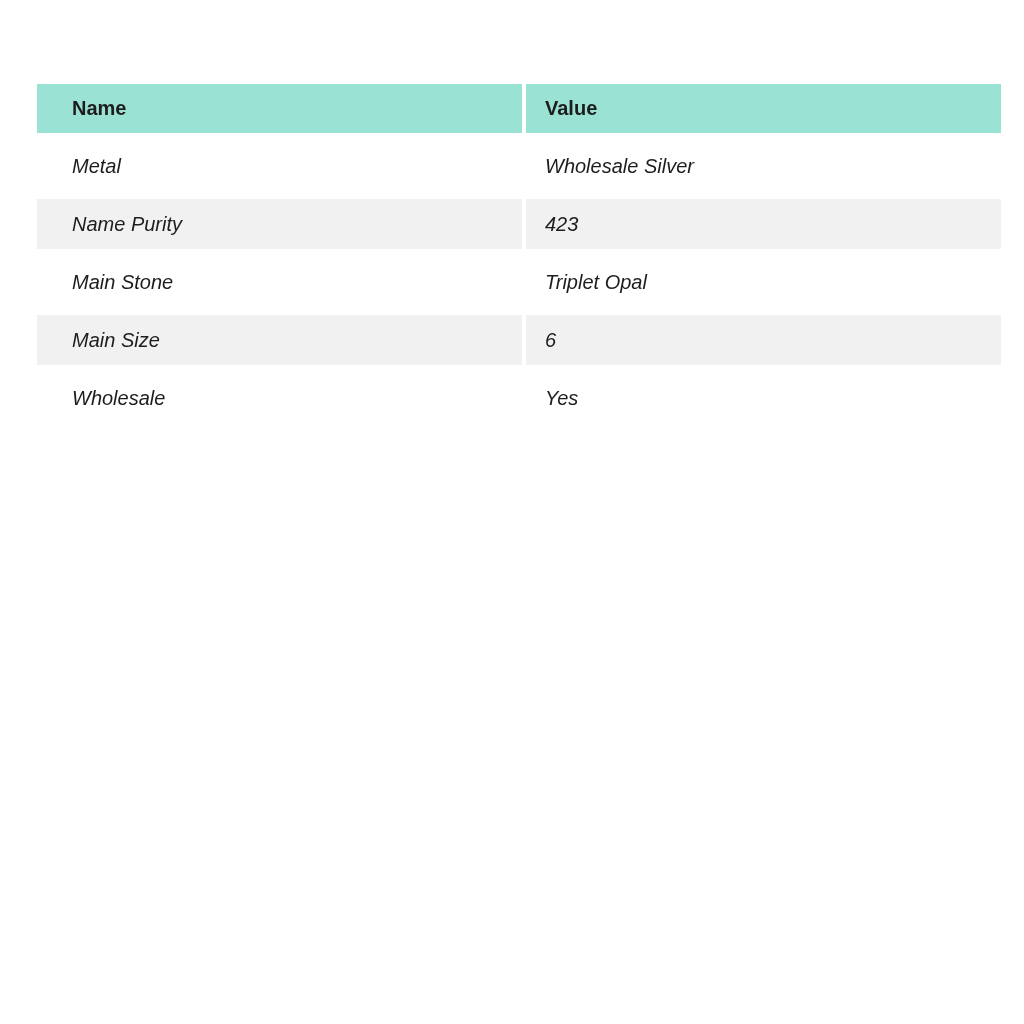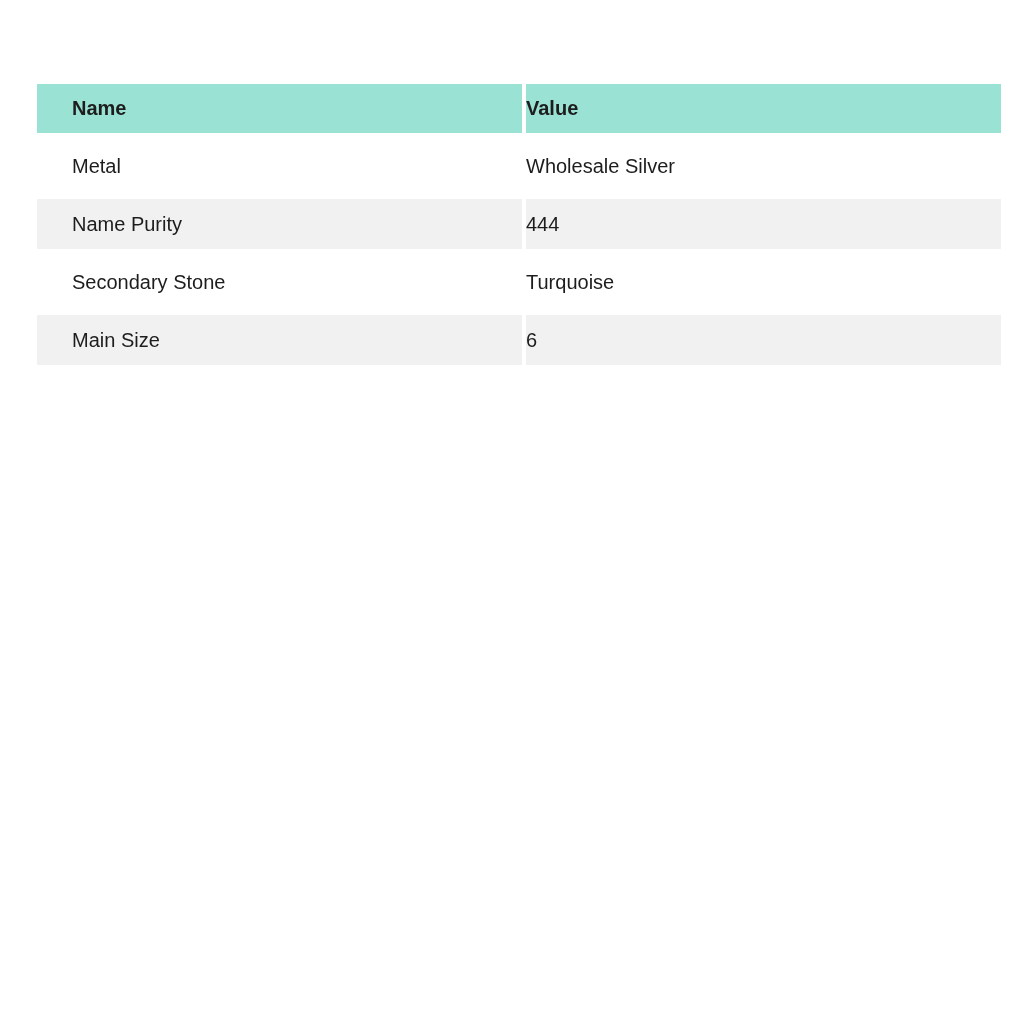"Value" table.props th.col-value, table.props td.col-value { padding-left: none -> 19px }
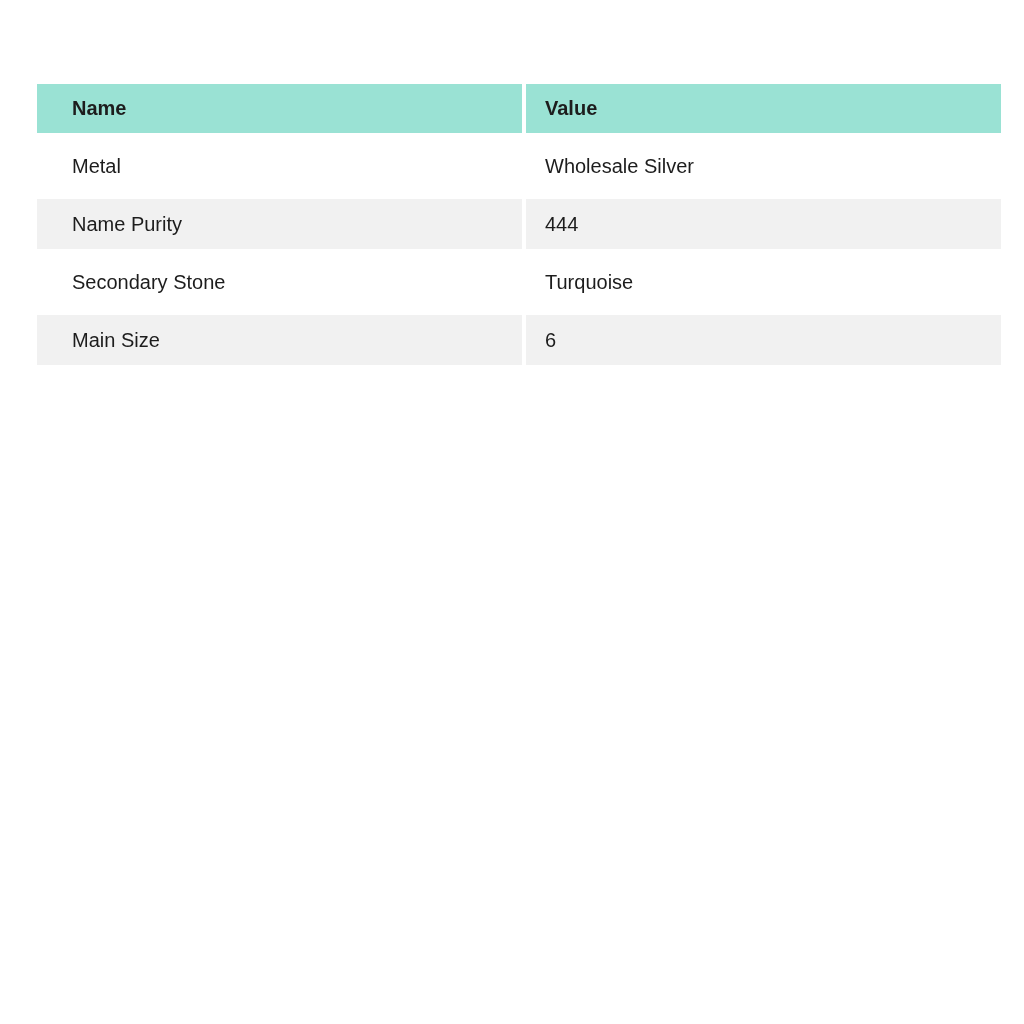"Metal" table.props td { font-style: none -> italic }
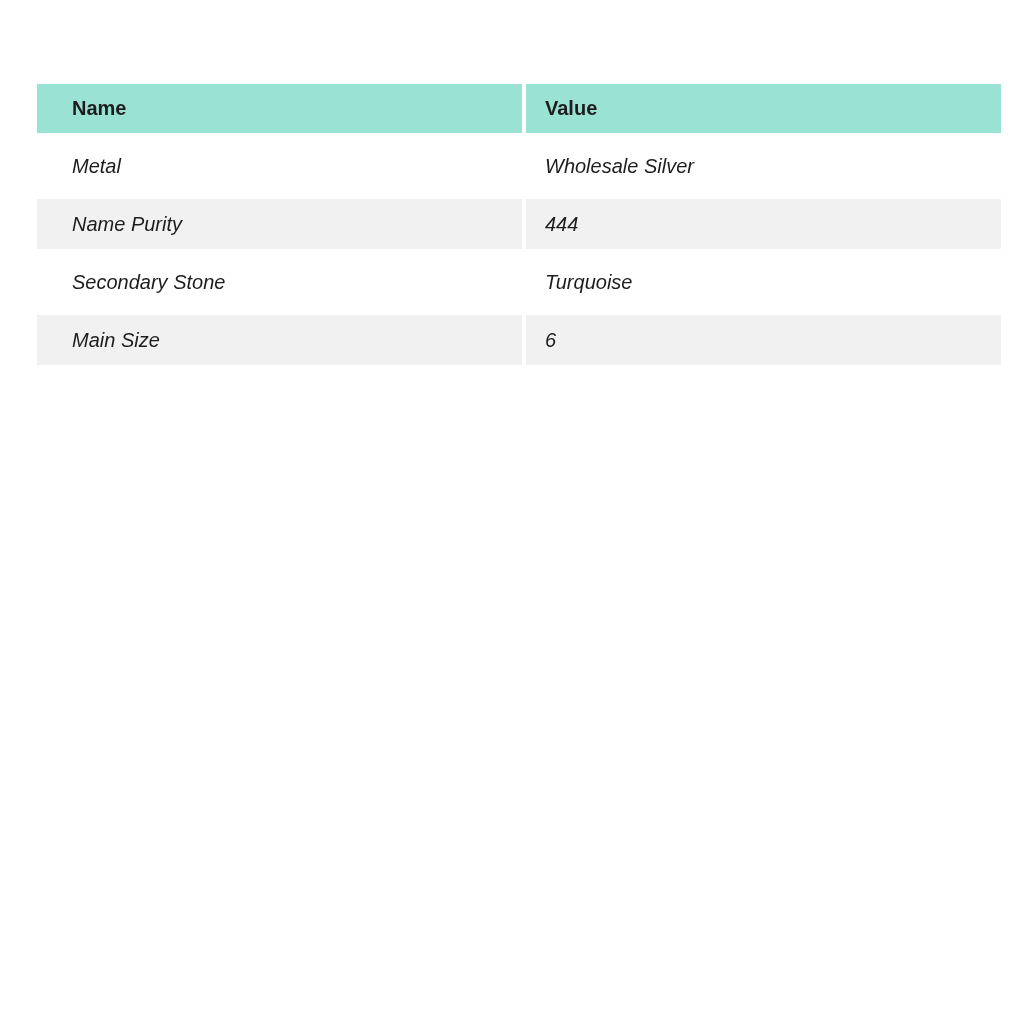"444" td.col-value { text: 444 -> 423 }
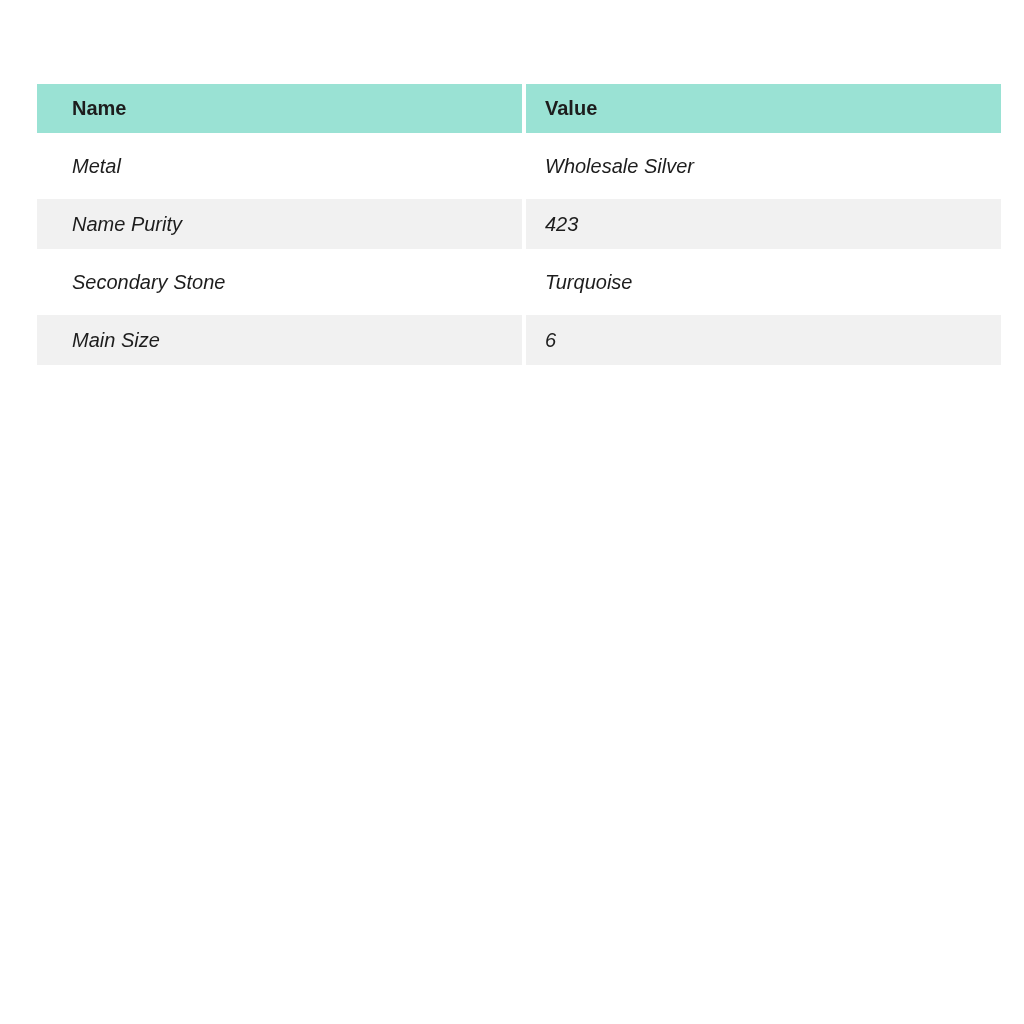"Main Stone" tr { html: none -> <tr> <td>Main Stone</td> <td>Triplet Opal</td> </tr> }
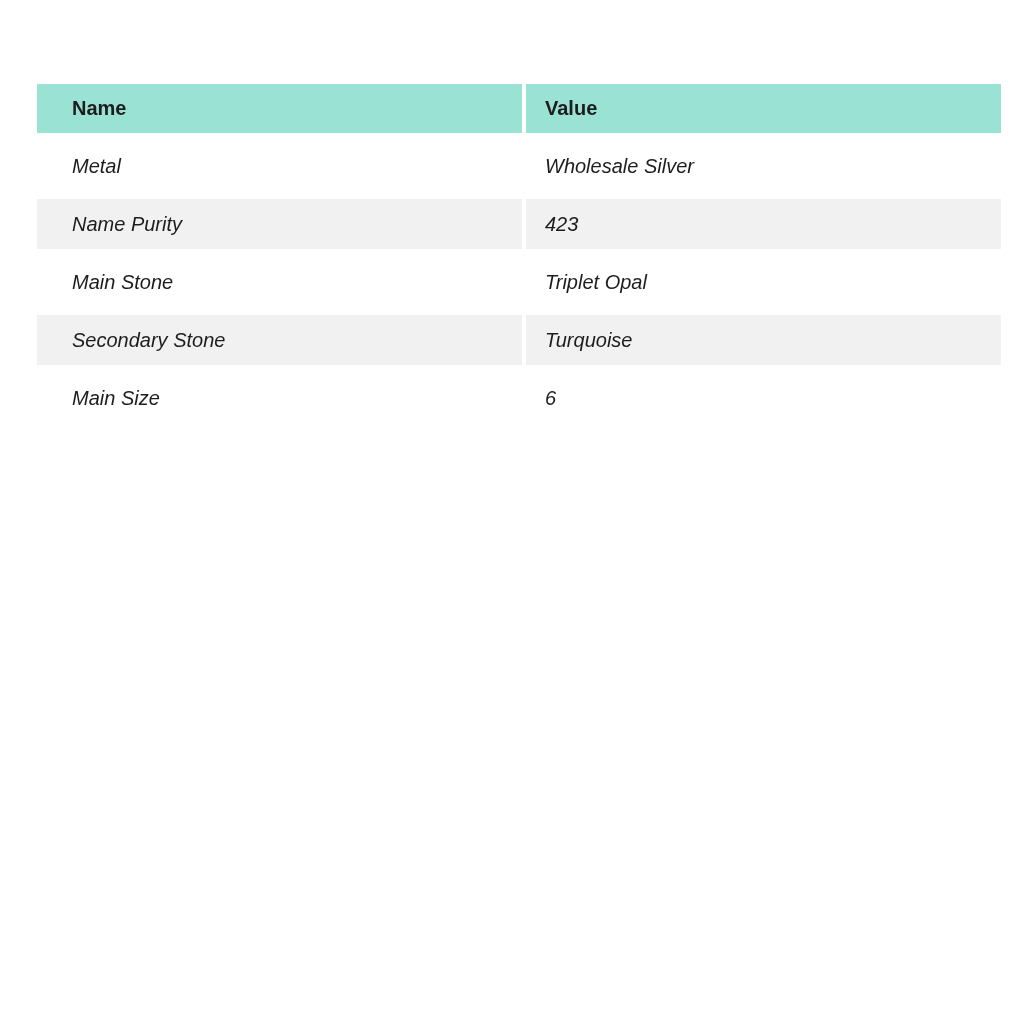"Secondary Stone" tr { html: <tr> <td>Secondary Stone</td> <td>Turquoise</td> </tr> -> none }
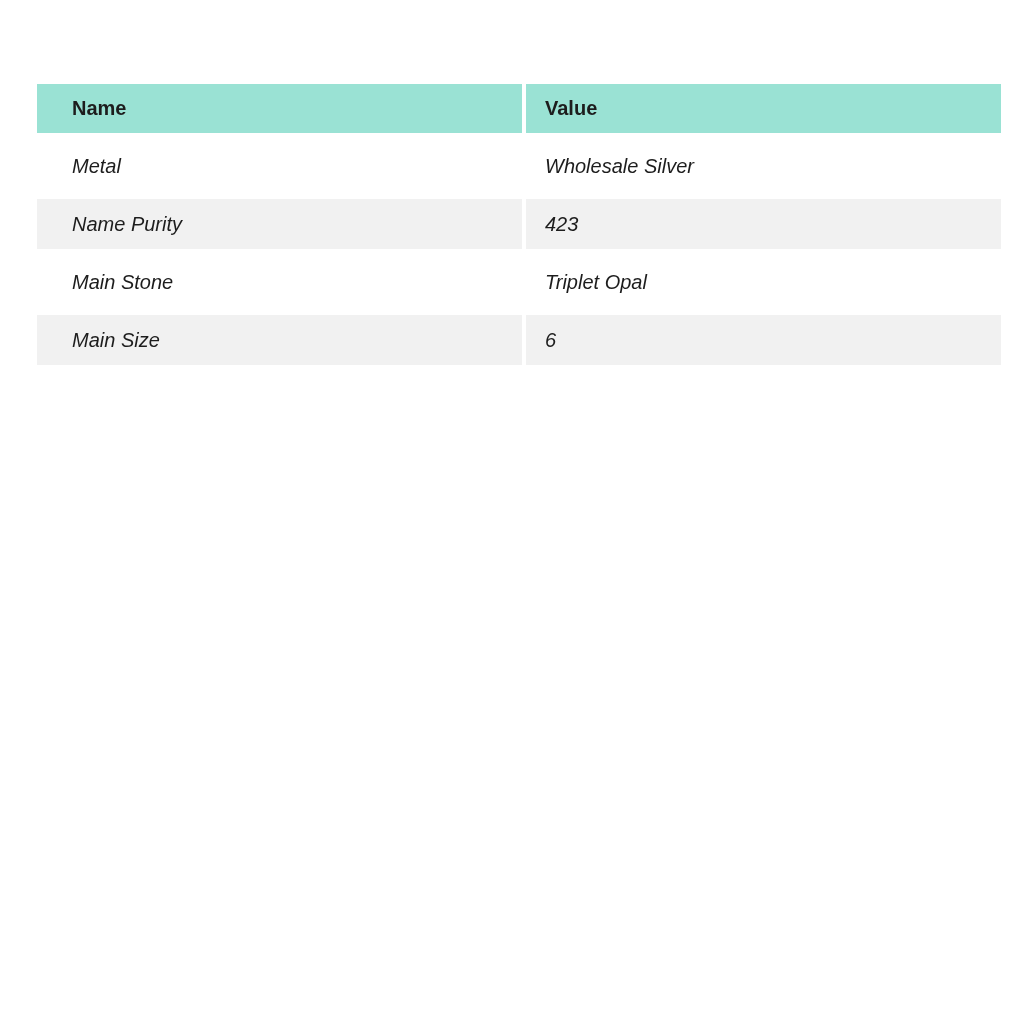"Wholesale" tr { html: none -> <tr> <td>Wholesale</td> <td>Yes</td> </tr> }
